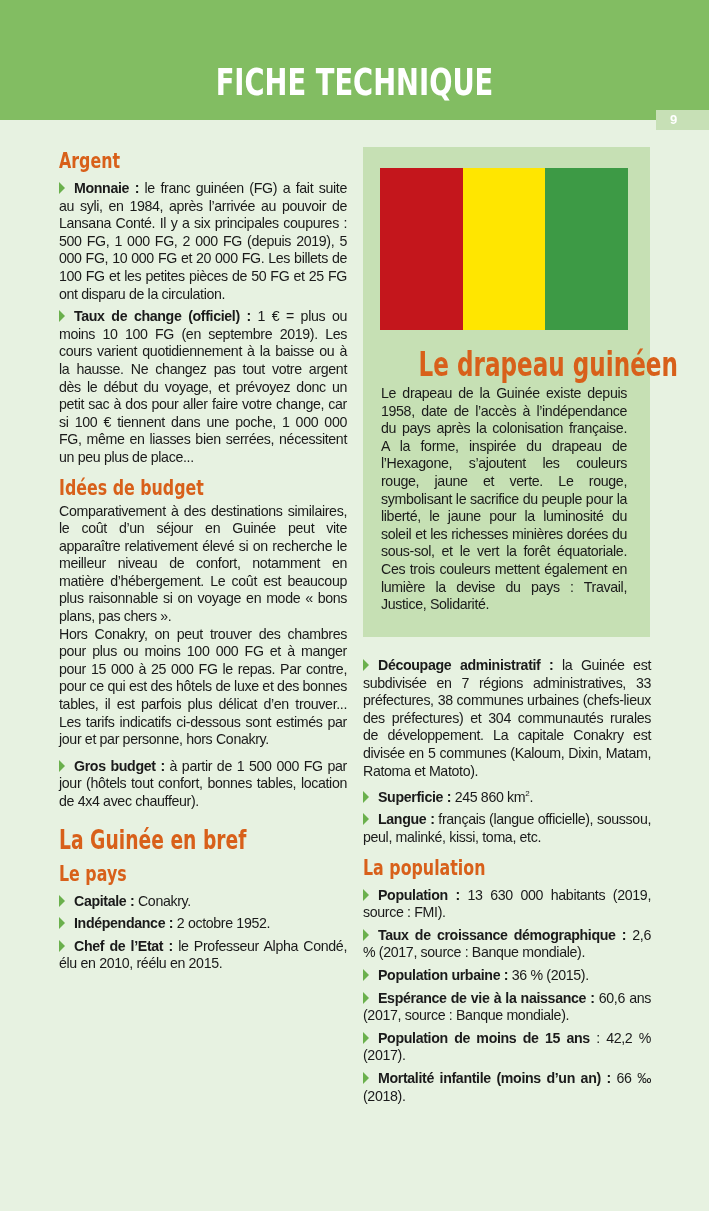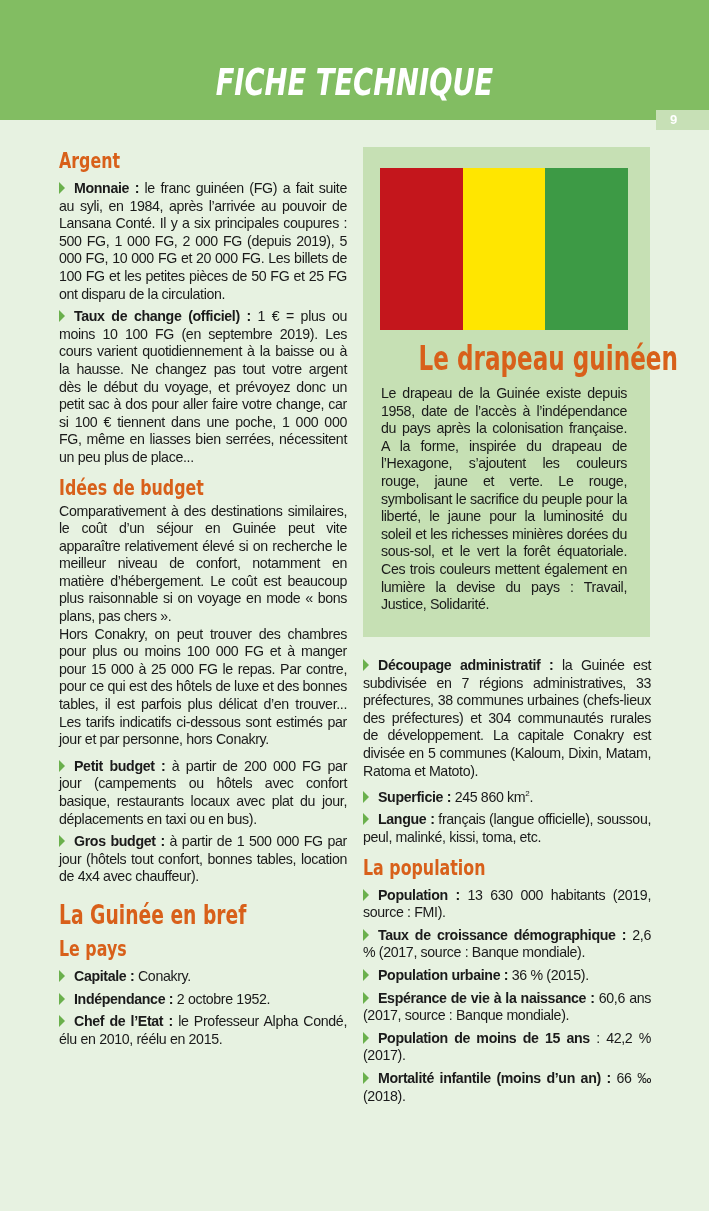"FICHE TECHNIQUE" .header { font-style: italic -> none }
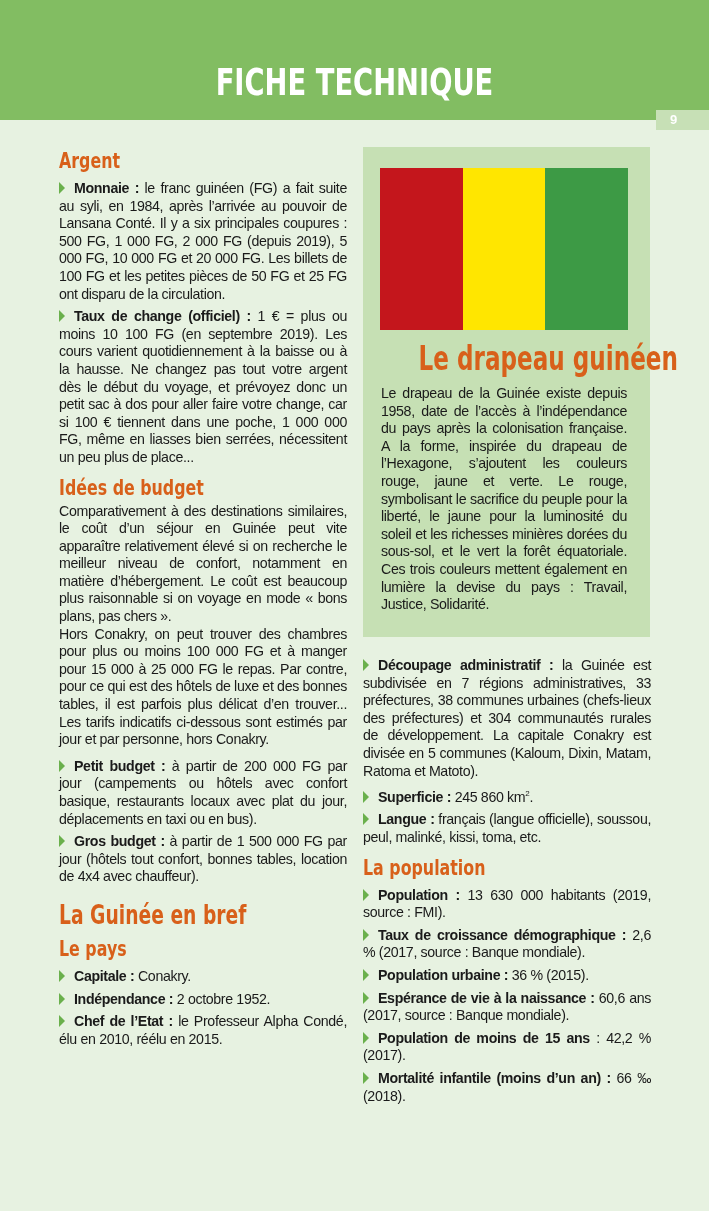"Le drapeau guinéen" .flag-title { top: 192px -> 198px }
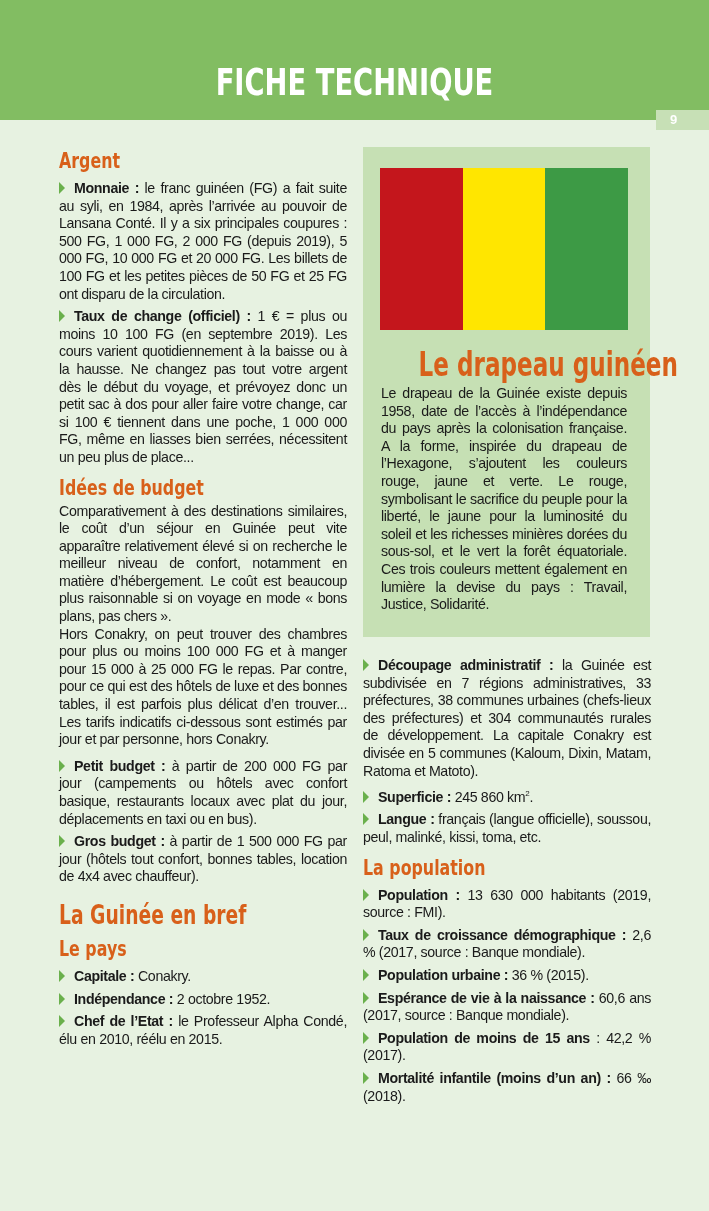"Petit budget : à partir" p.txt { html: <p> <span></span><span>Petit budget :</span><span> à partir de 200 000 FG par jour (campements ou hôtels avec confort basique, restaurants locaux avec plat du jour, déplacements en taxi ou en bus).</span> </p> -> none }
